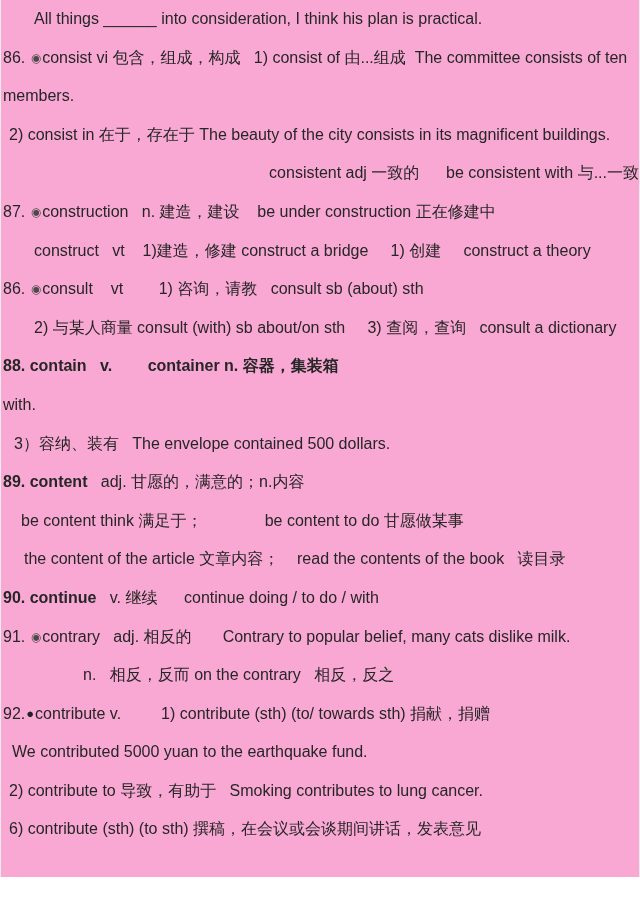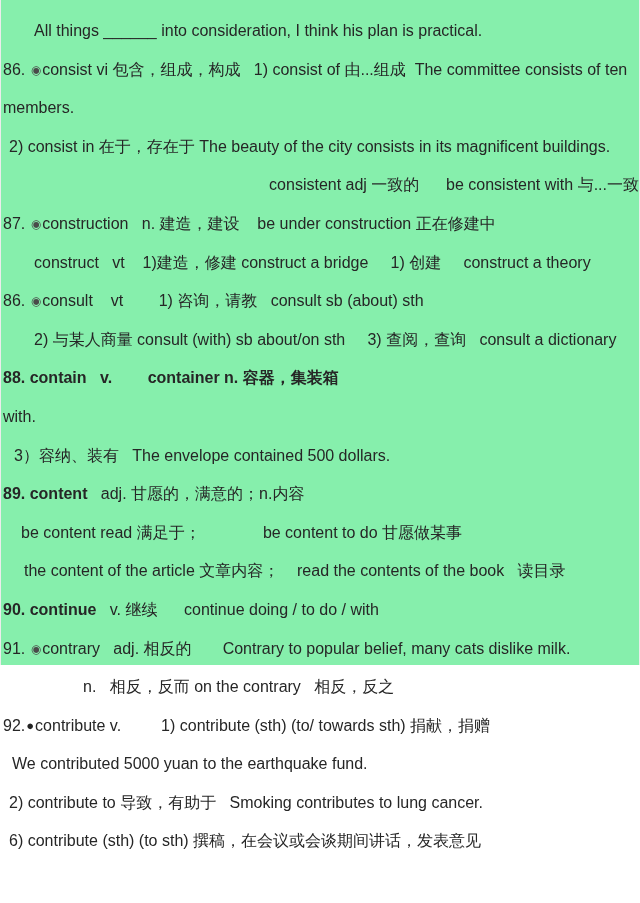"All things ______ into consideration," .page { background: #86efac -> #f9a8d4; height: 665px -> 877px; padding-top: 12px -> 0 }
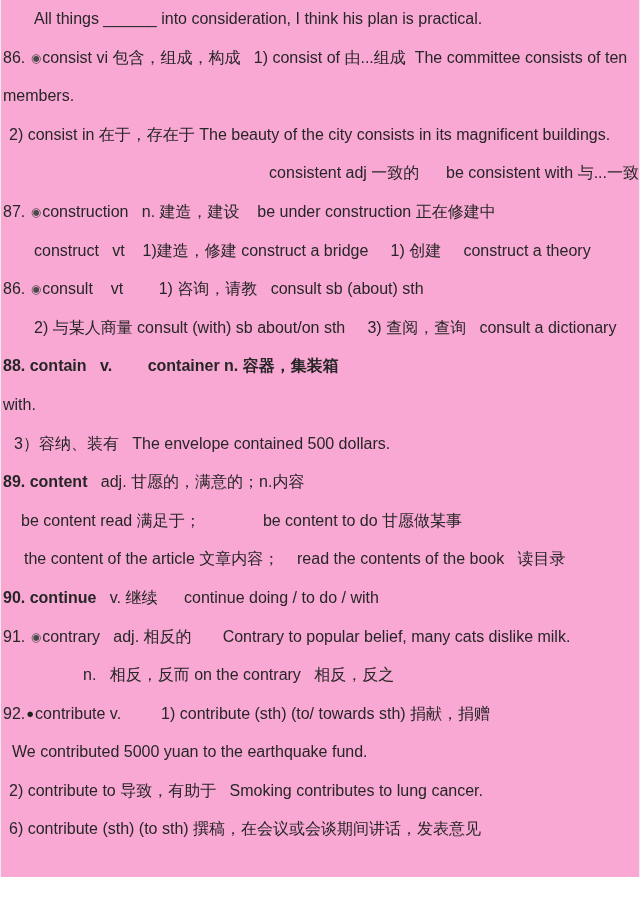"be content read 满足于； be" span { text: read -> think }
